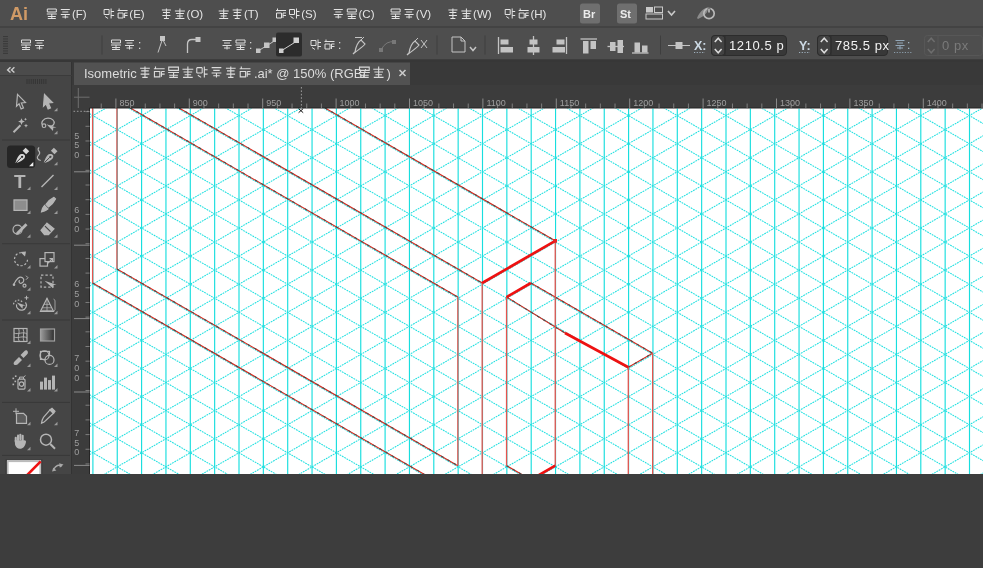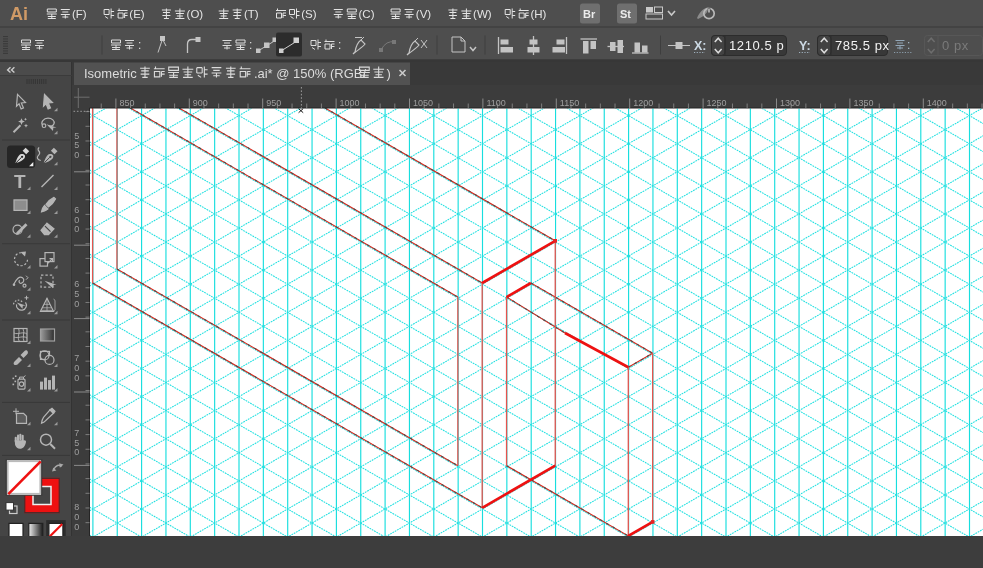"Ai" .app { height: 536px -> 474px }
